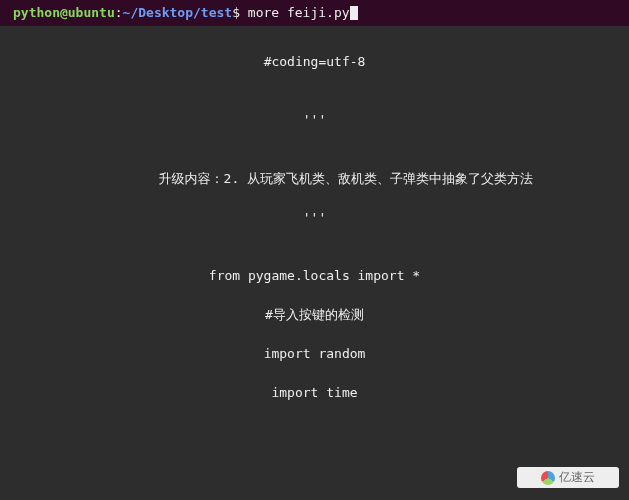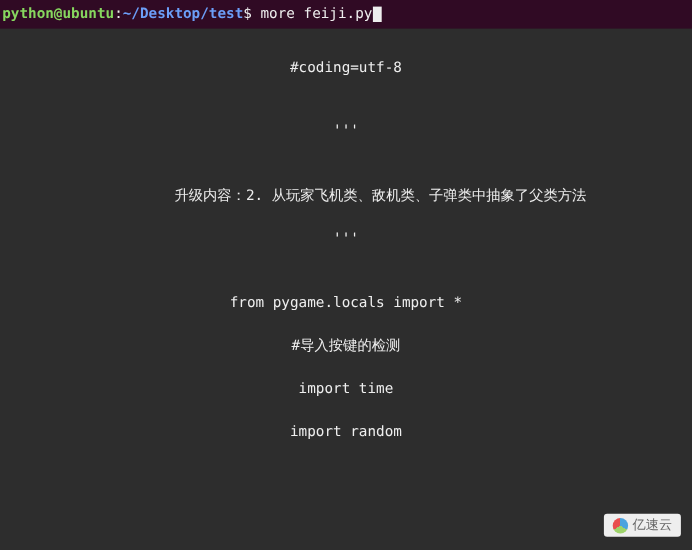"python@ubuntu:~/Desktop/test$ more" .prompt-bar { padding: 4px 2px -> 4px 13px }
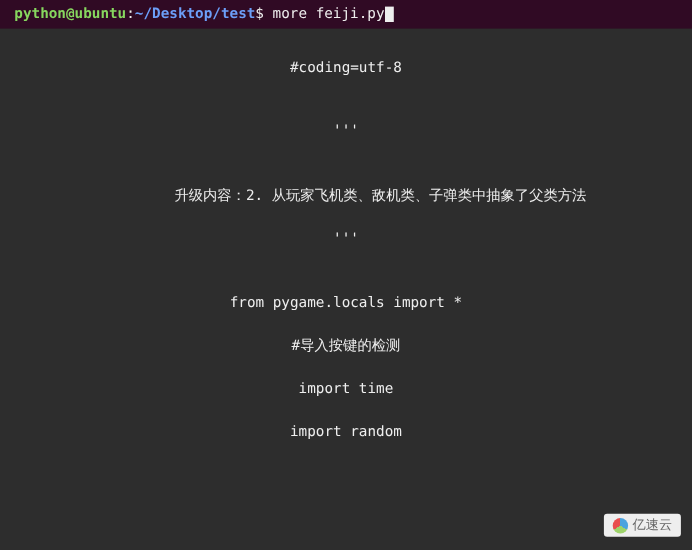"import time" div.code-line { order: before "import random" -> after "import random" }
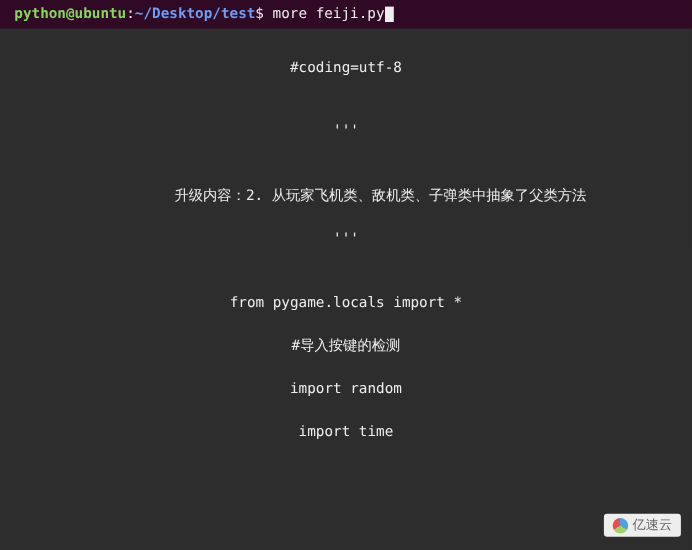"亿速云" .watermark { padding: 2px 8px -> 2px 24px }
